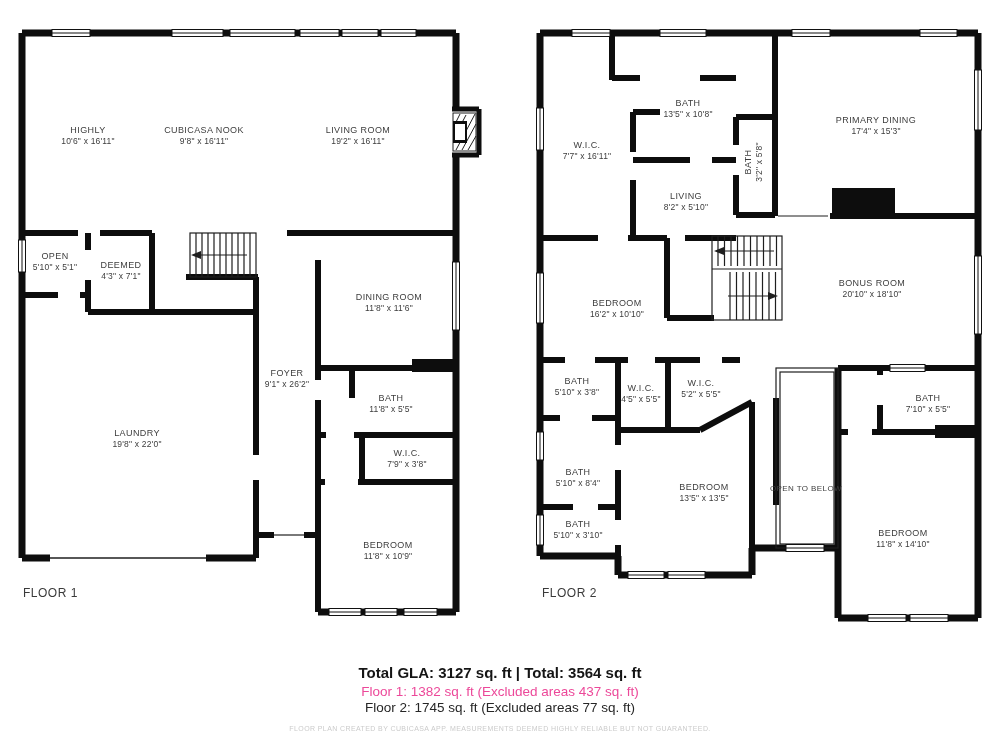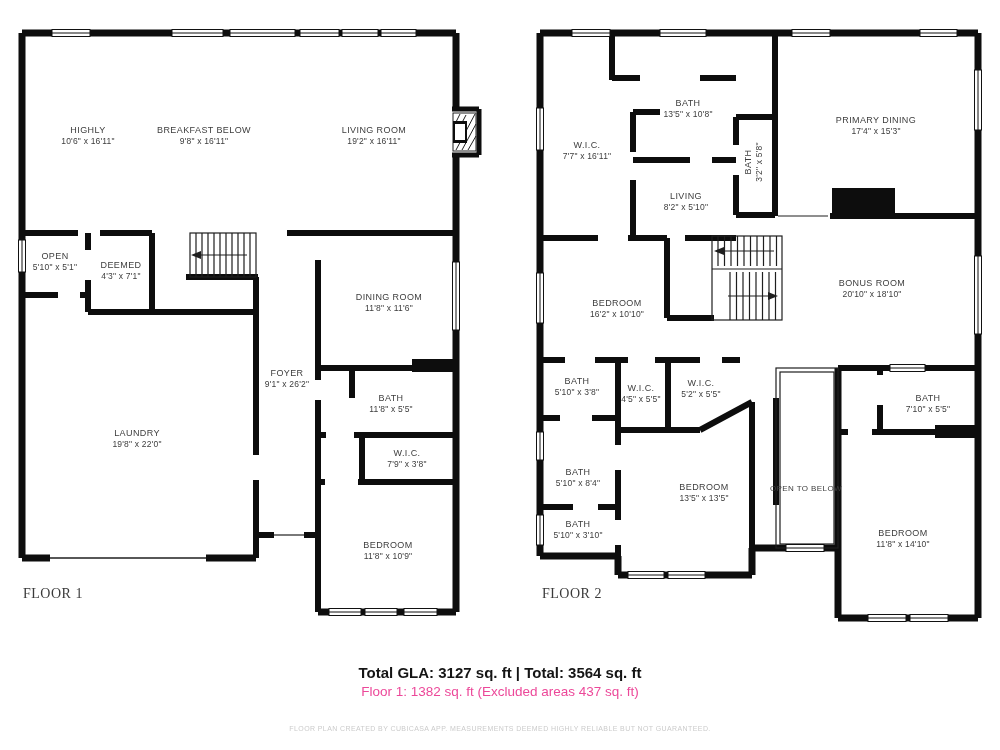"BREAKFAST BELOW" span.rn { text: BREAKFAST BELOW -> CUBICASA NOOK }
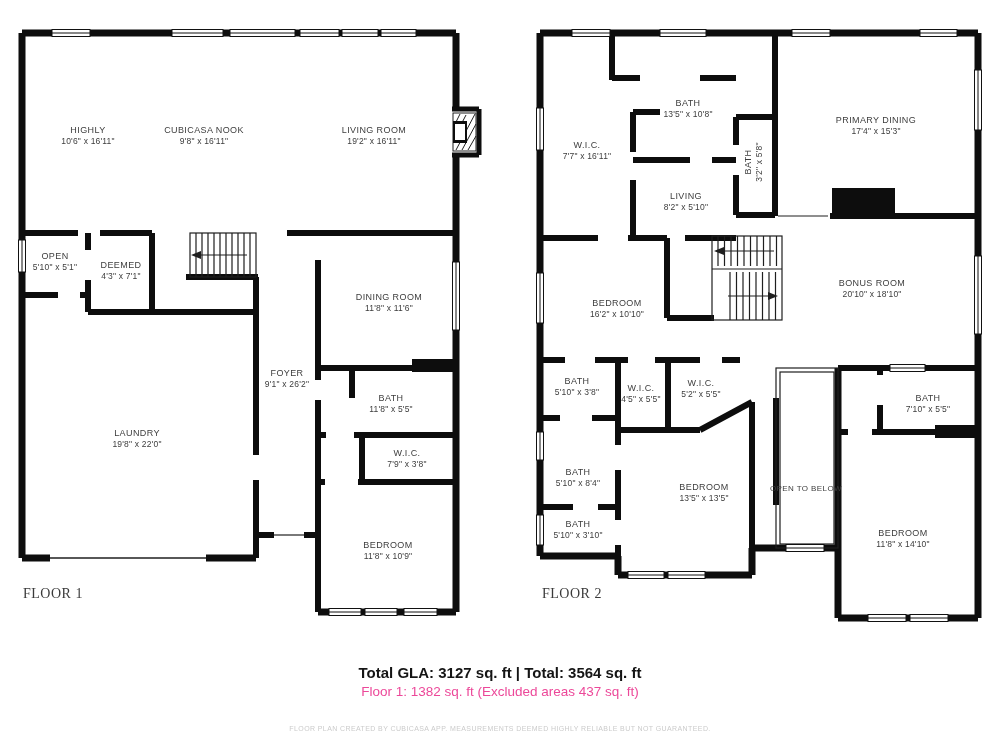"LIVING ROOM" div.rm { left: 374px -> 358px }
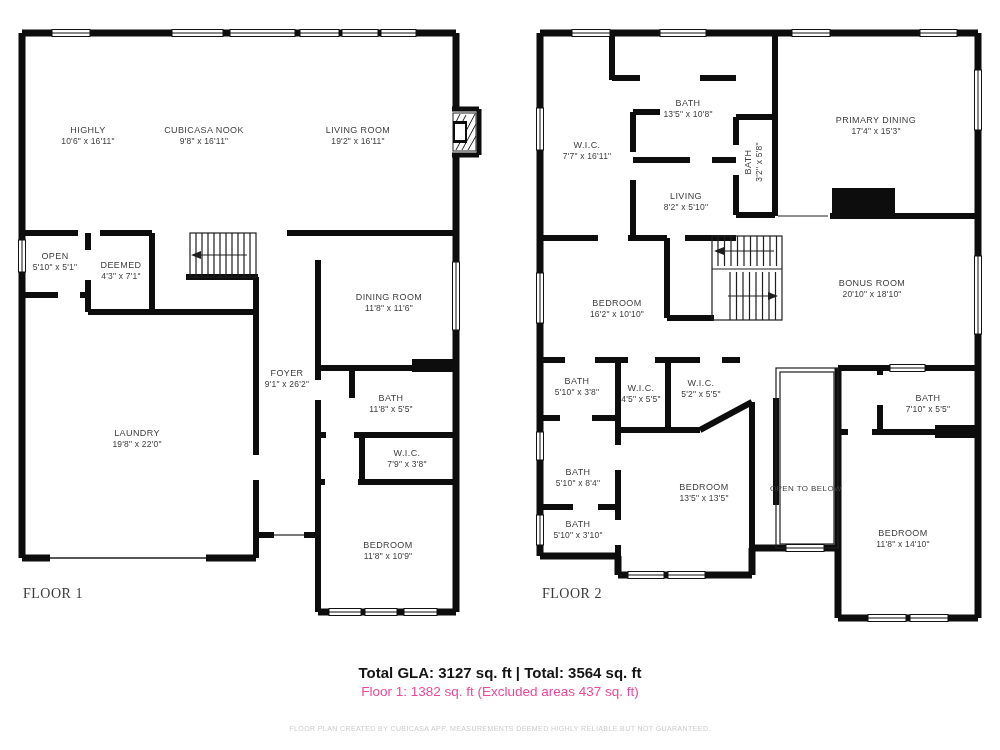"FLOOR 1" .floor-tag { font-family: Liberation Serif, serif -> none; font-size: 14px -> 12px }
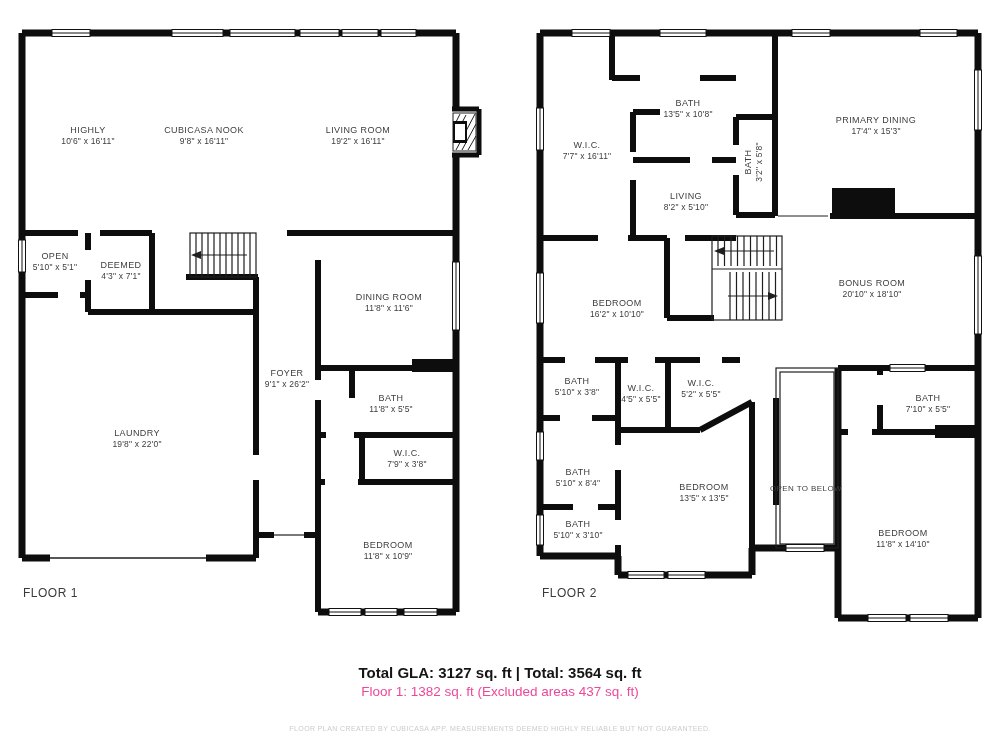"Floor 2: 1745 sq. ft" div.footer { html: none -> <div>Floor 2: 1745 sq. ft (Excluded areas 77 sq. ft)</div> }
